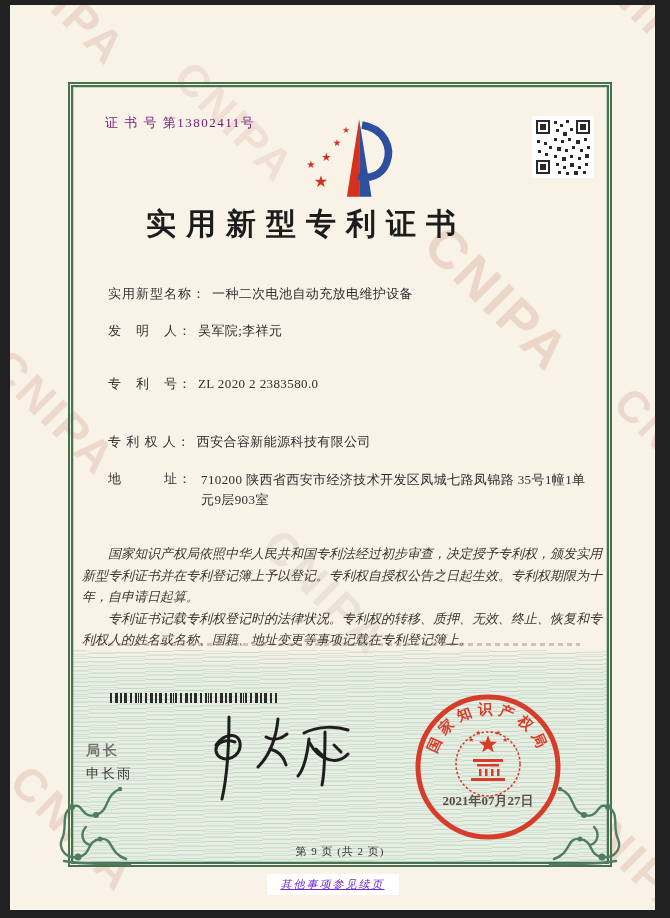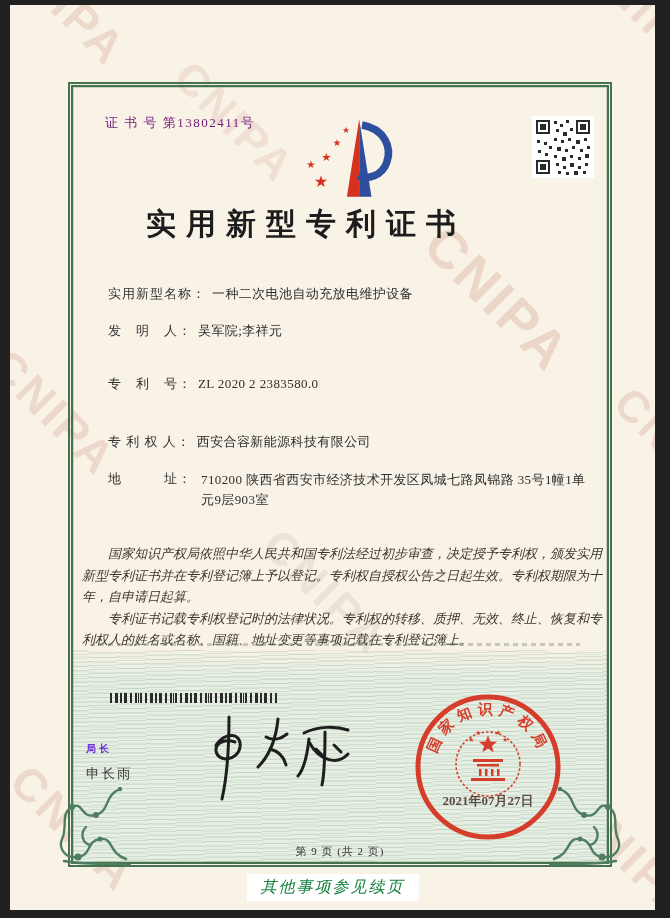"局长" .sig-title { color: #6d28d9 -> #737373; font-size: 10px -> 14px }
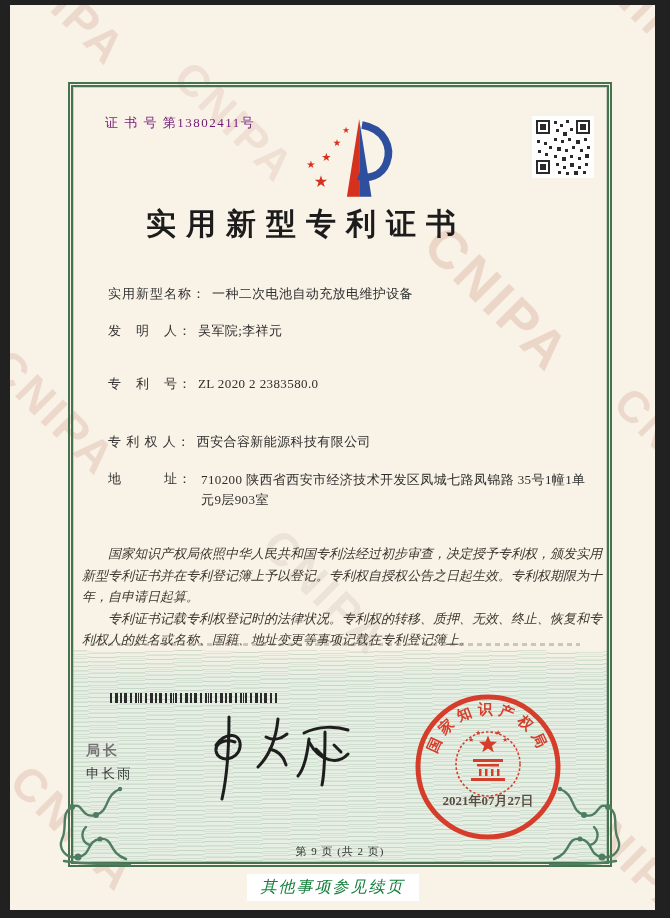"其他事项参见续页" .cont-note { color: #15803d -> #6d28d9; font-size: 16px -> 11px; text-decoration: none -> underline }
